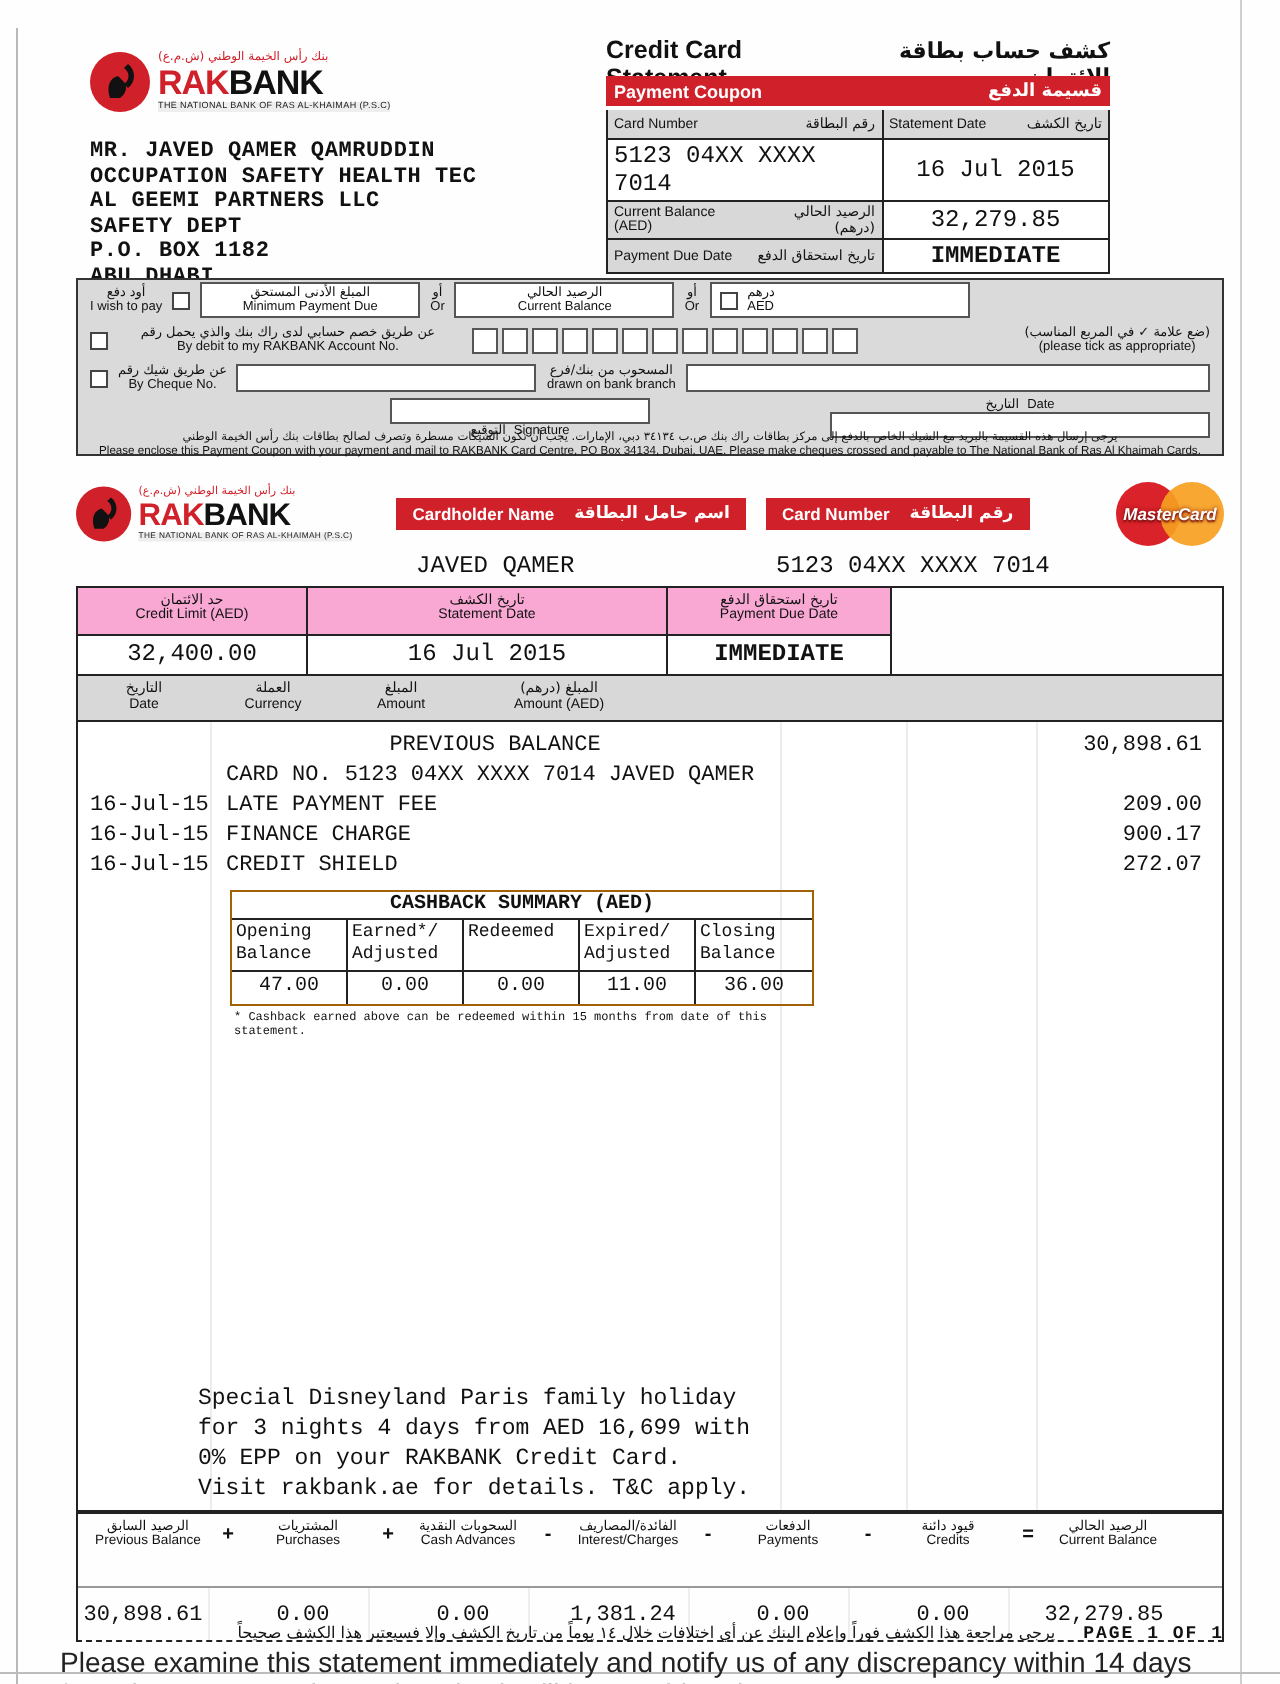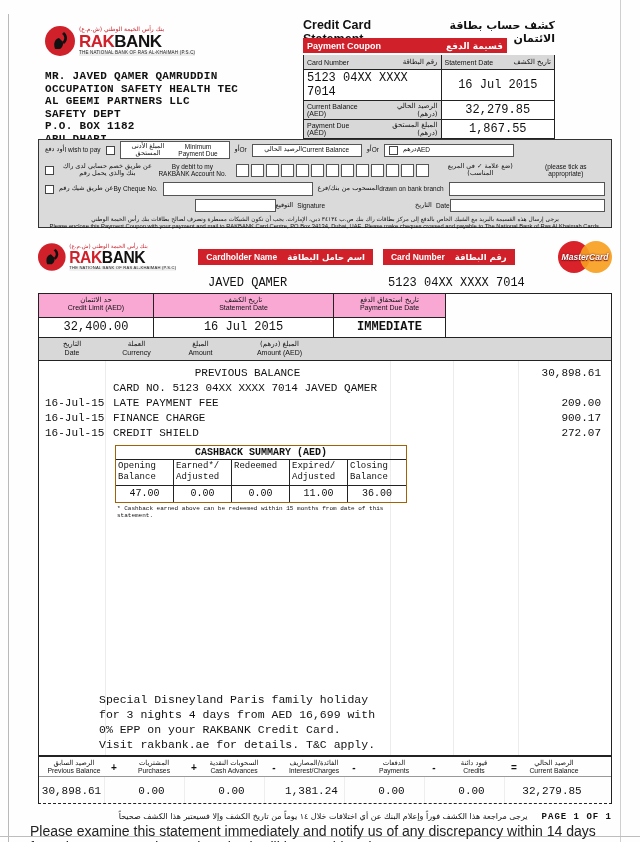"Payment Coupon" .redbar { width: 204px -> 252px }
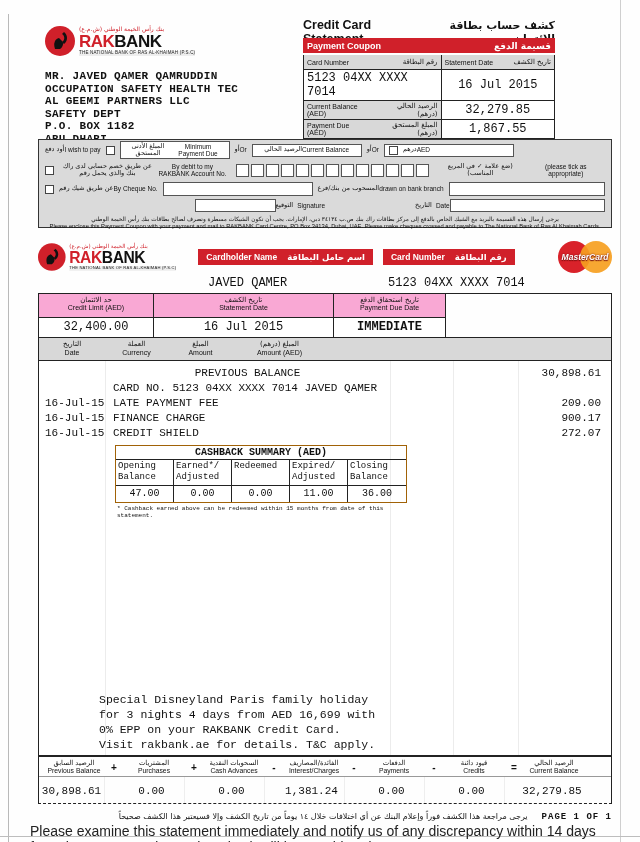"المبلغ المستحق (درهم)" div.frow { html: <div> <div> <span>Payment Due (AED)</span> <span>المبلغ المستحق (درهم)</span> </div> <div>1,867.55</div> </div> -> none }
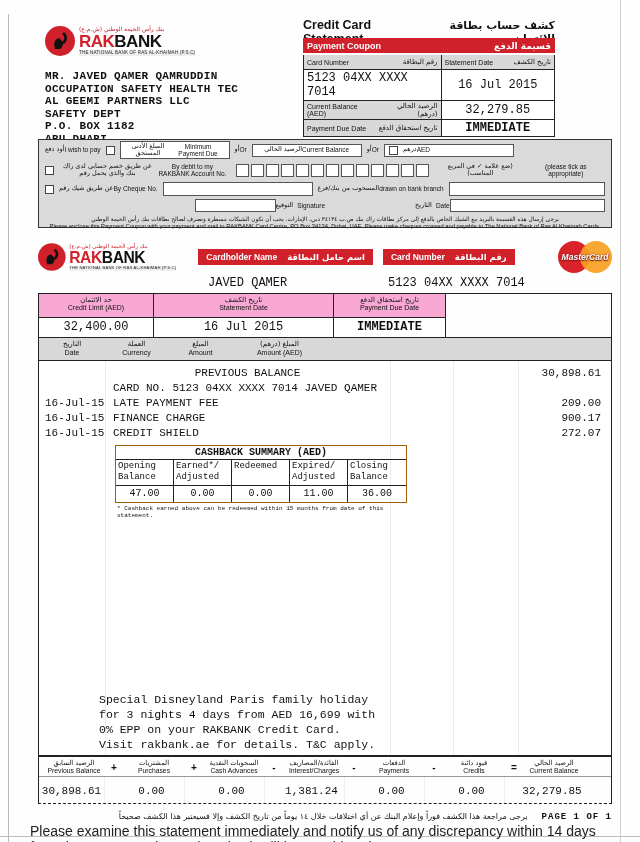"أود دفع" .stack { flex-direction: none -> column }
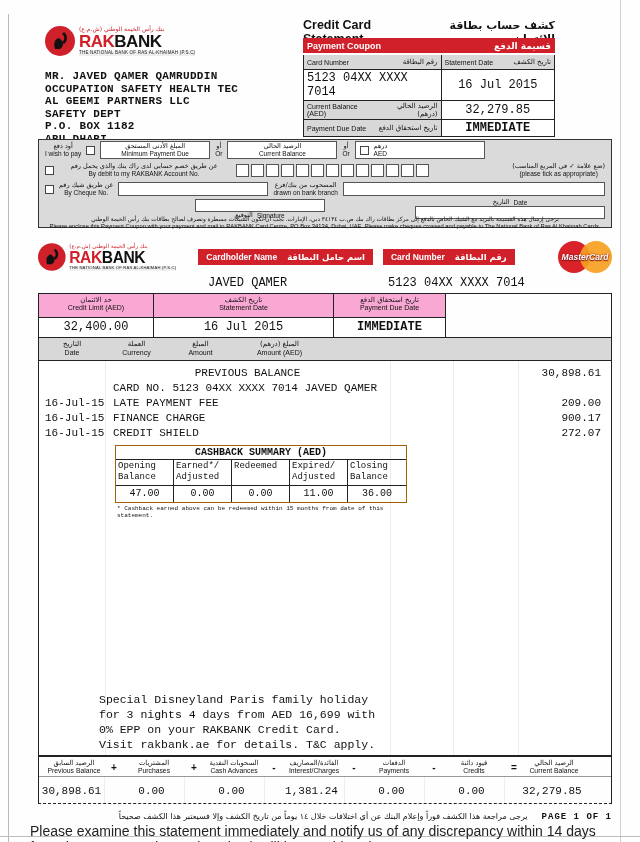"الرصيد السابق" .tot-head { padding: 2px 2px 0 2px -> 2px 2px 17px 2px }
